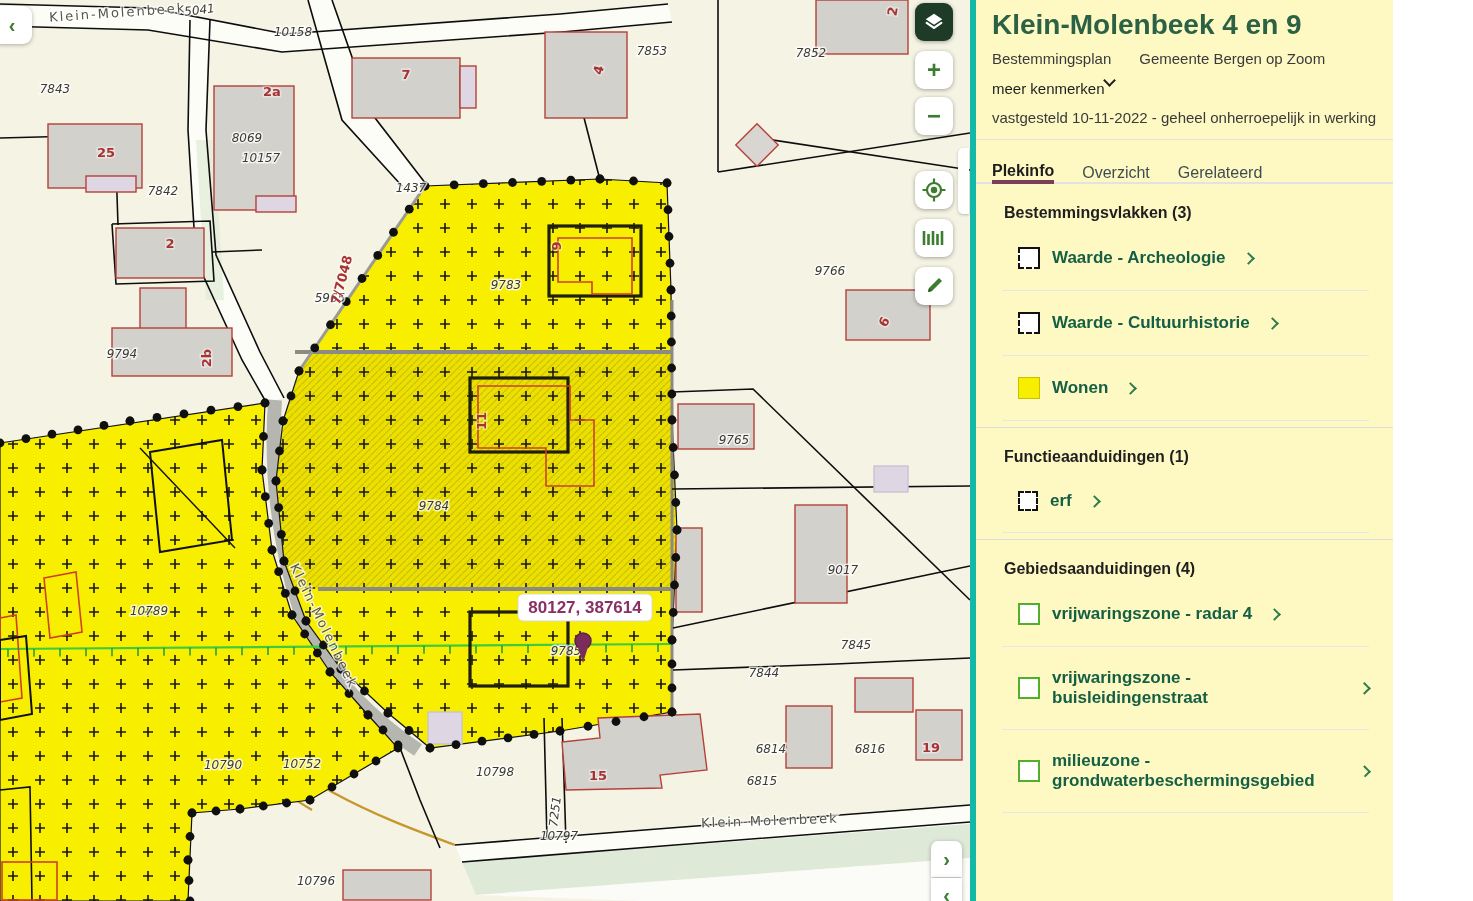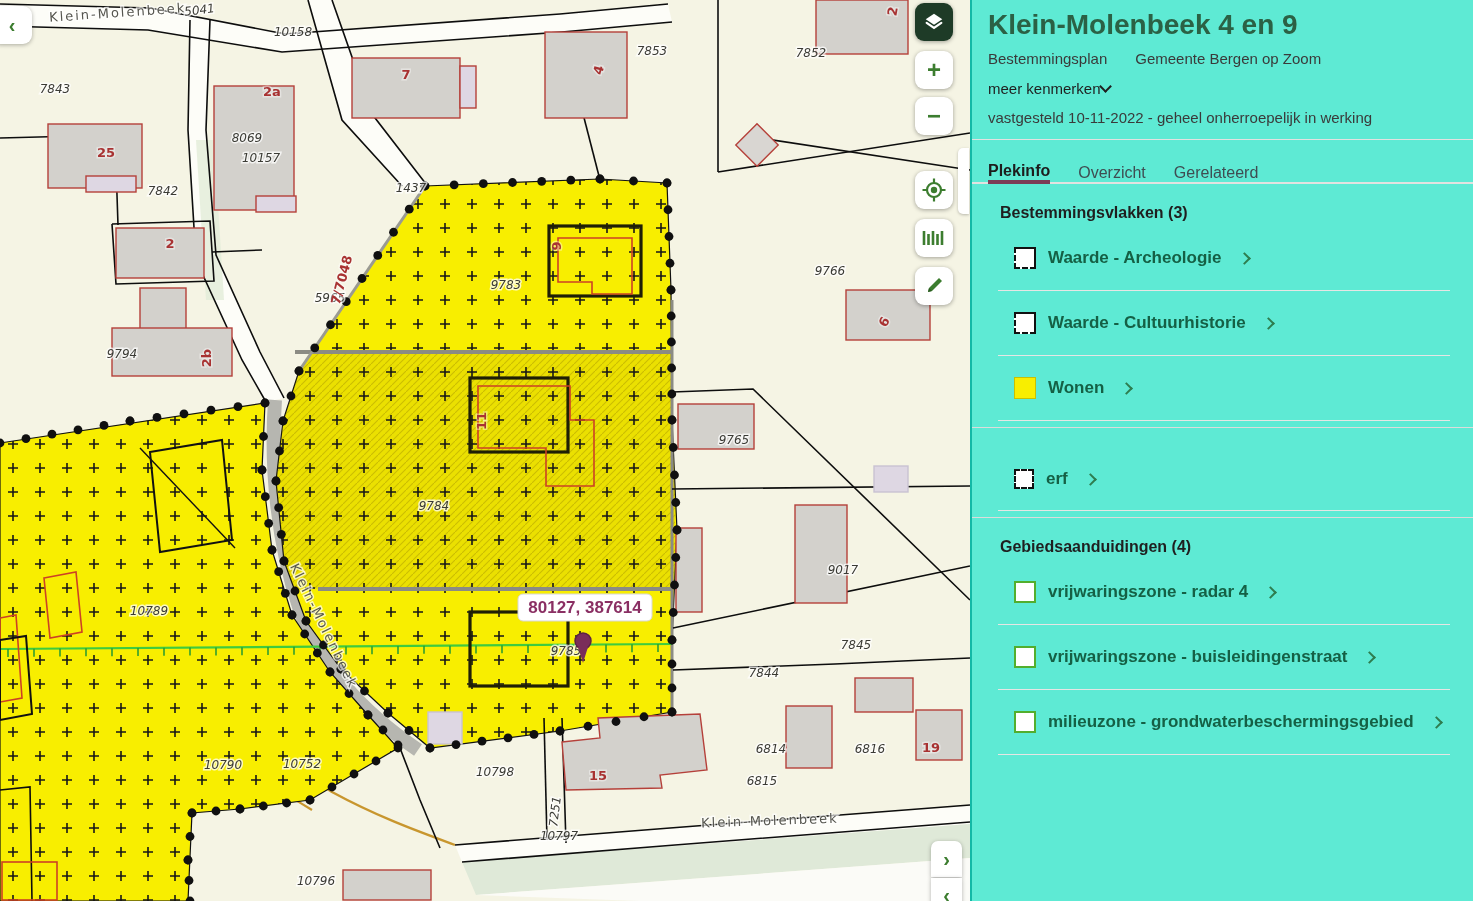"Klein-Molenbeek 4 en 9" #panel { background: #5eead4 -> #fef9c3; border-left: 2px solid #14b8a6 -> 6px solid #14b8a6; width: 504px -> 423px }
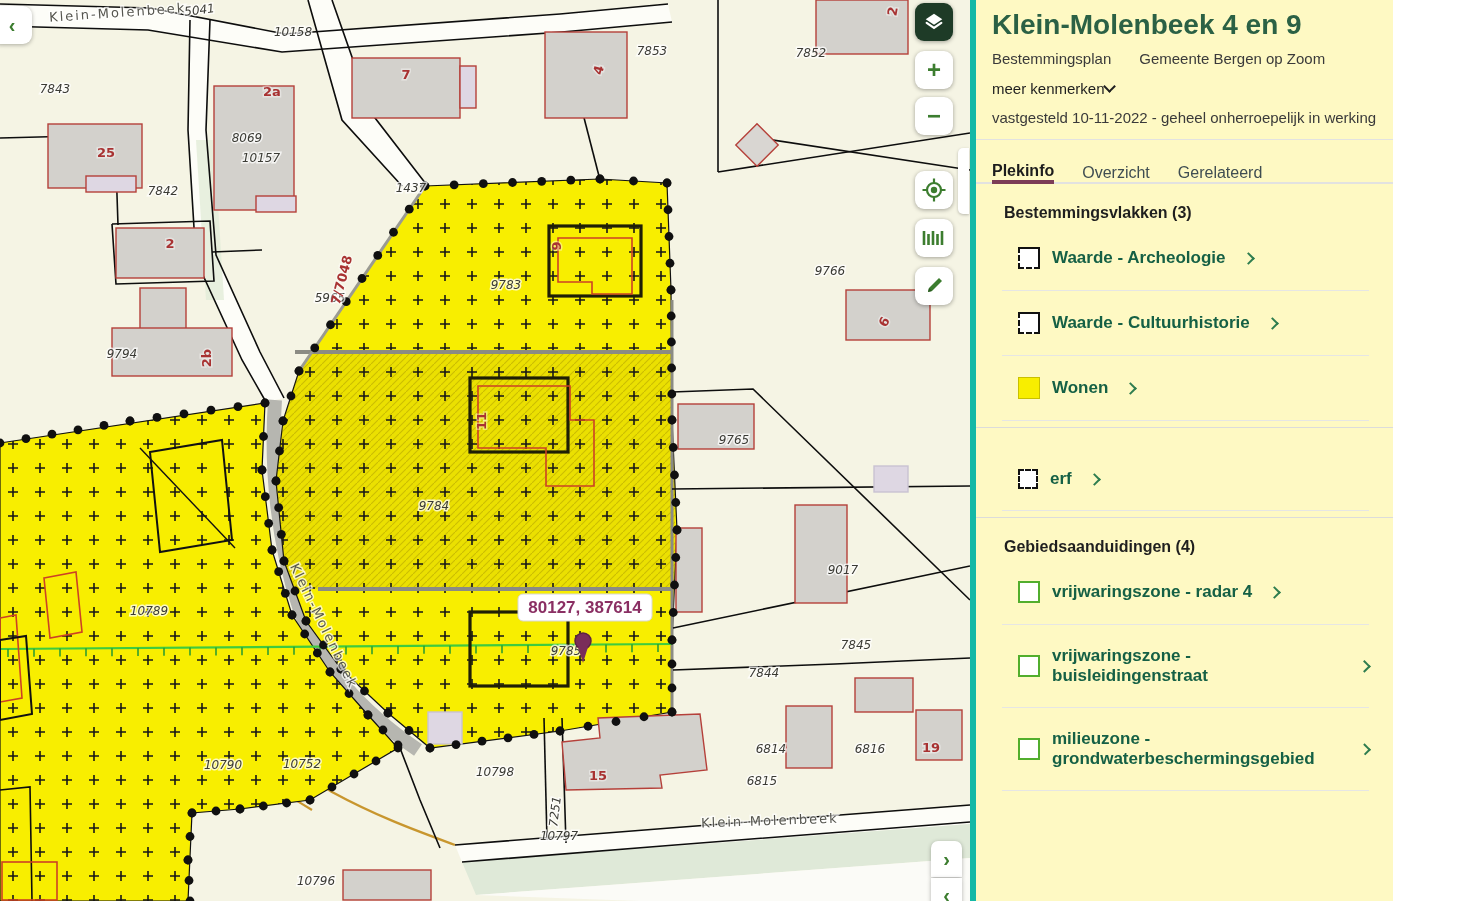"meer kenmerken" .p-more { align-items: center -> flex-start }
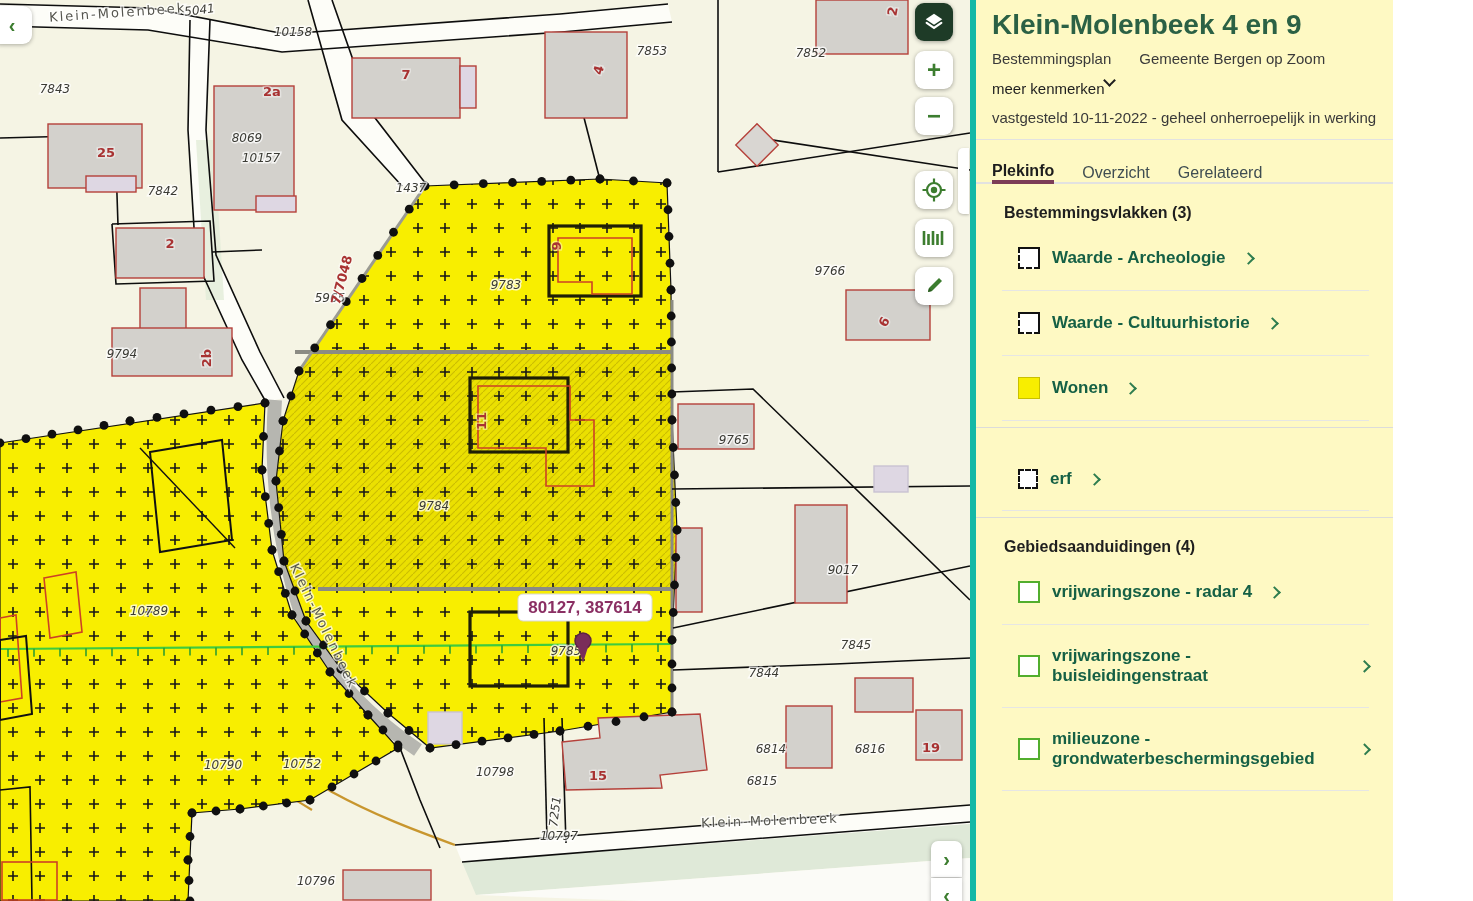"Functieaanduidingen (1)" div.s-head { html: none -> <div>Functieaanduidingen (1)</div> }
